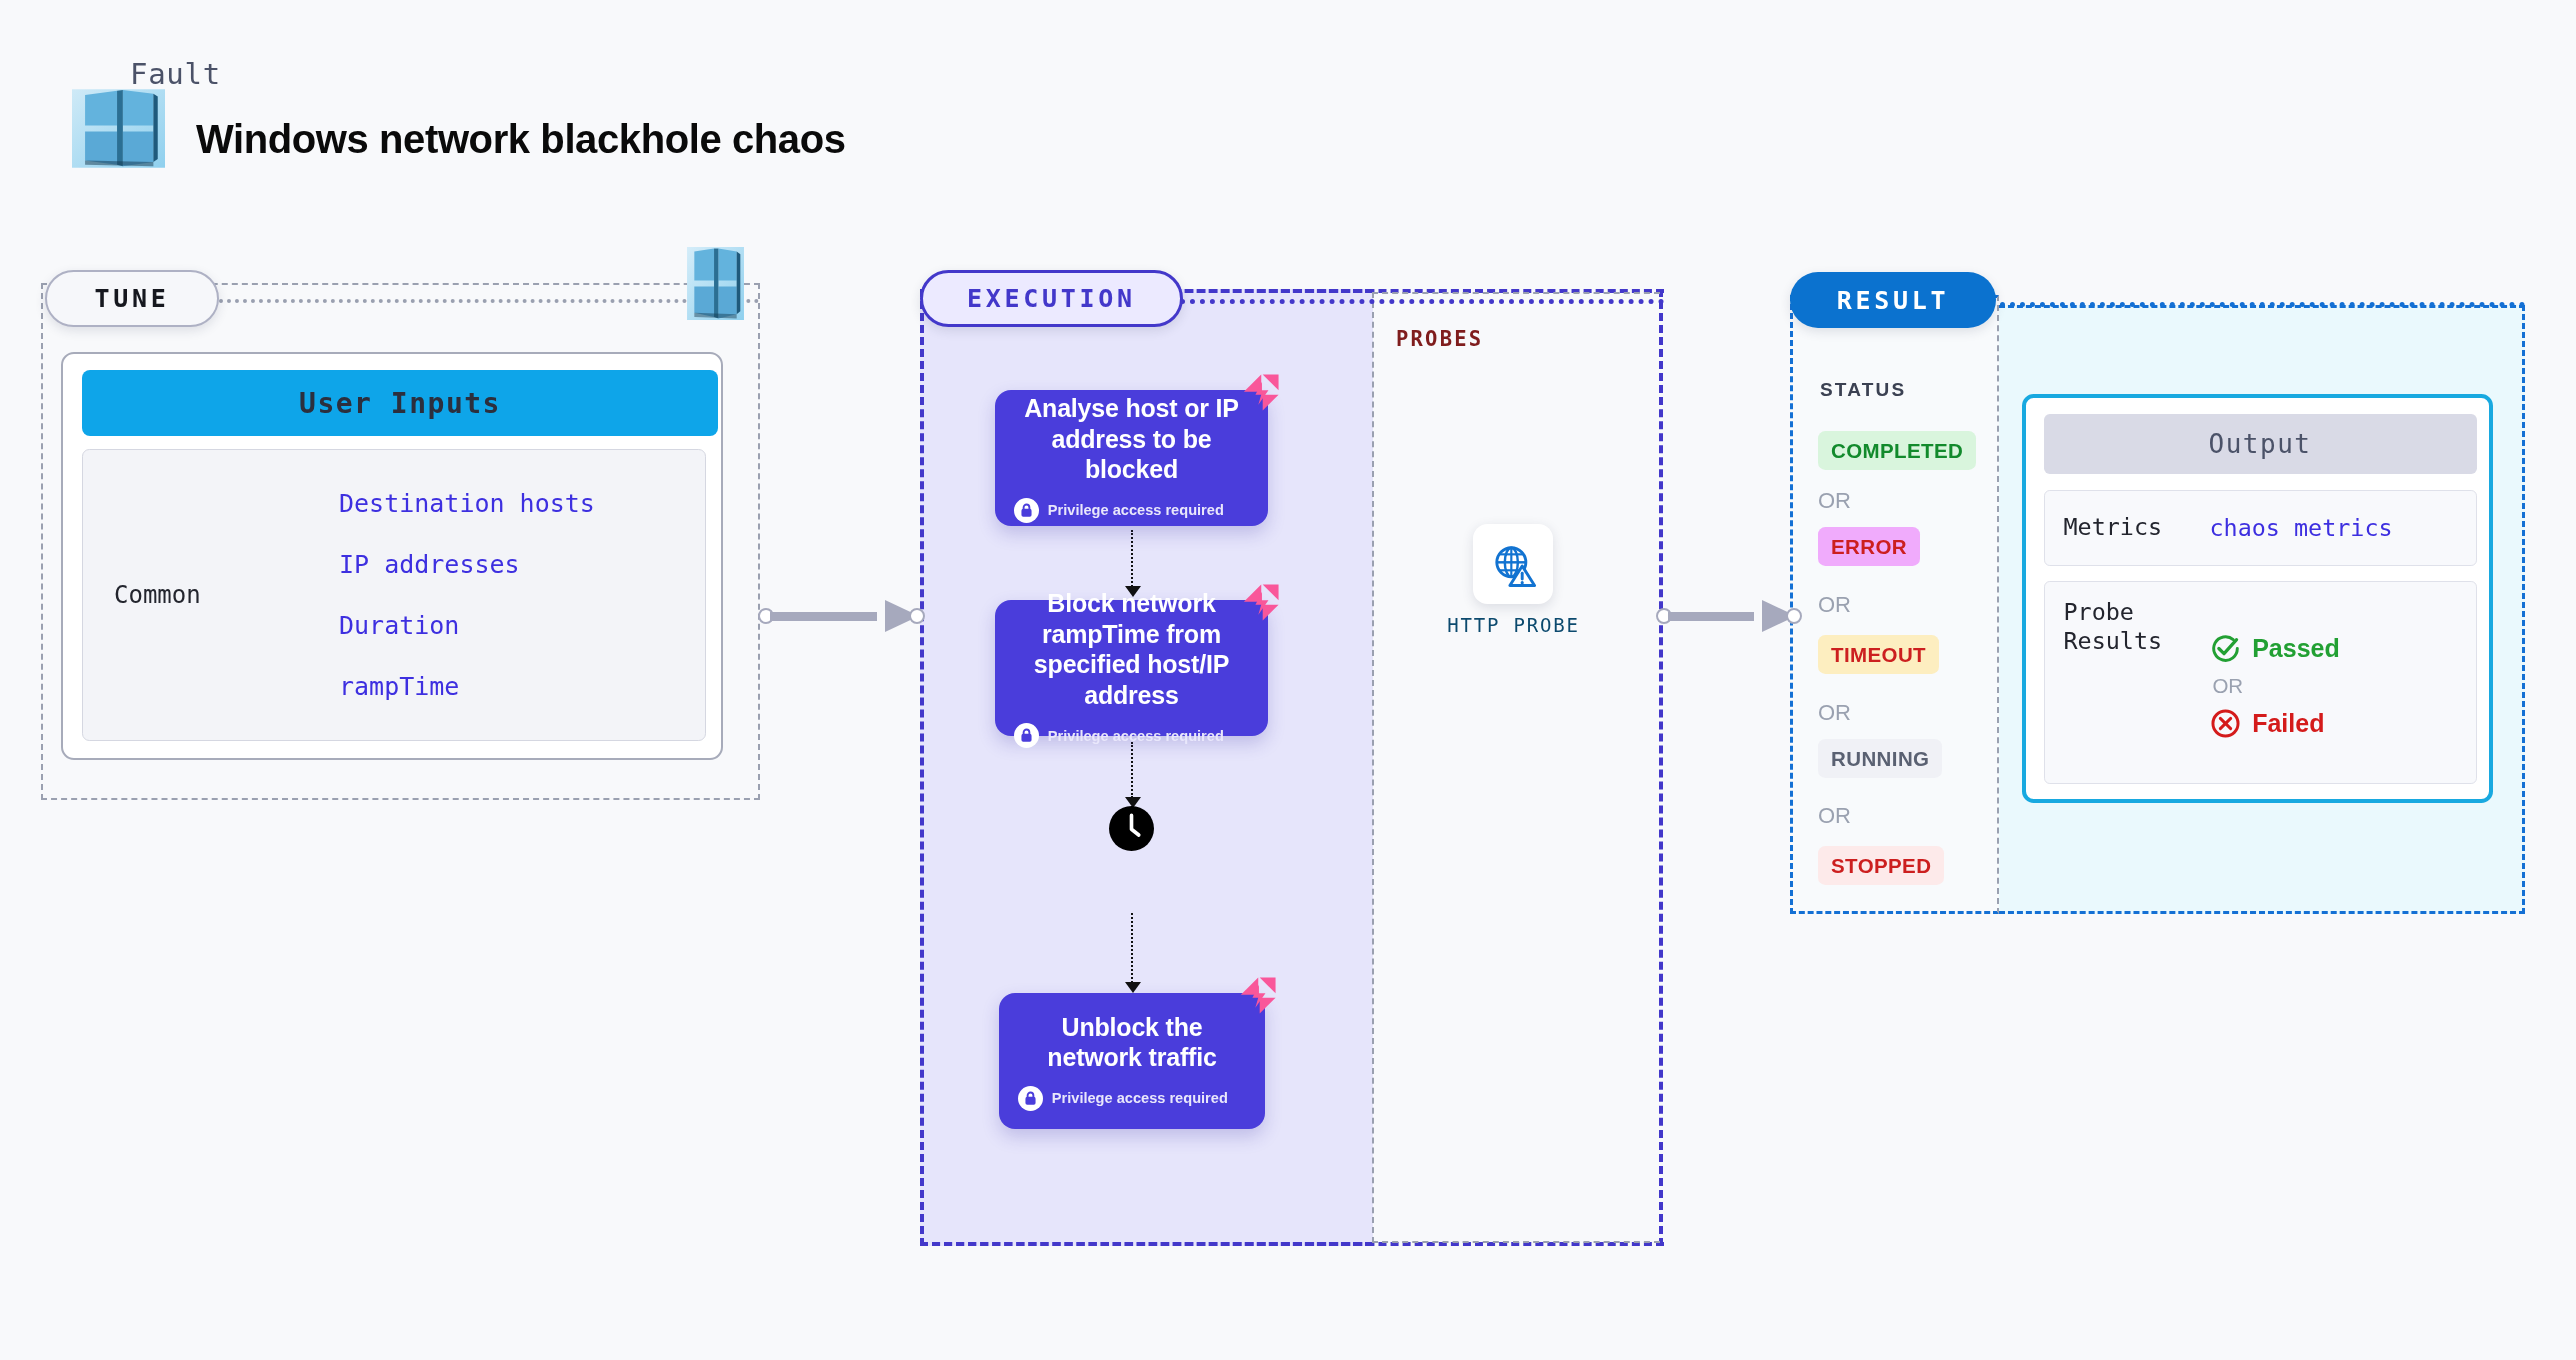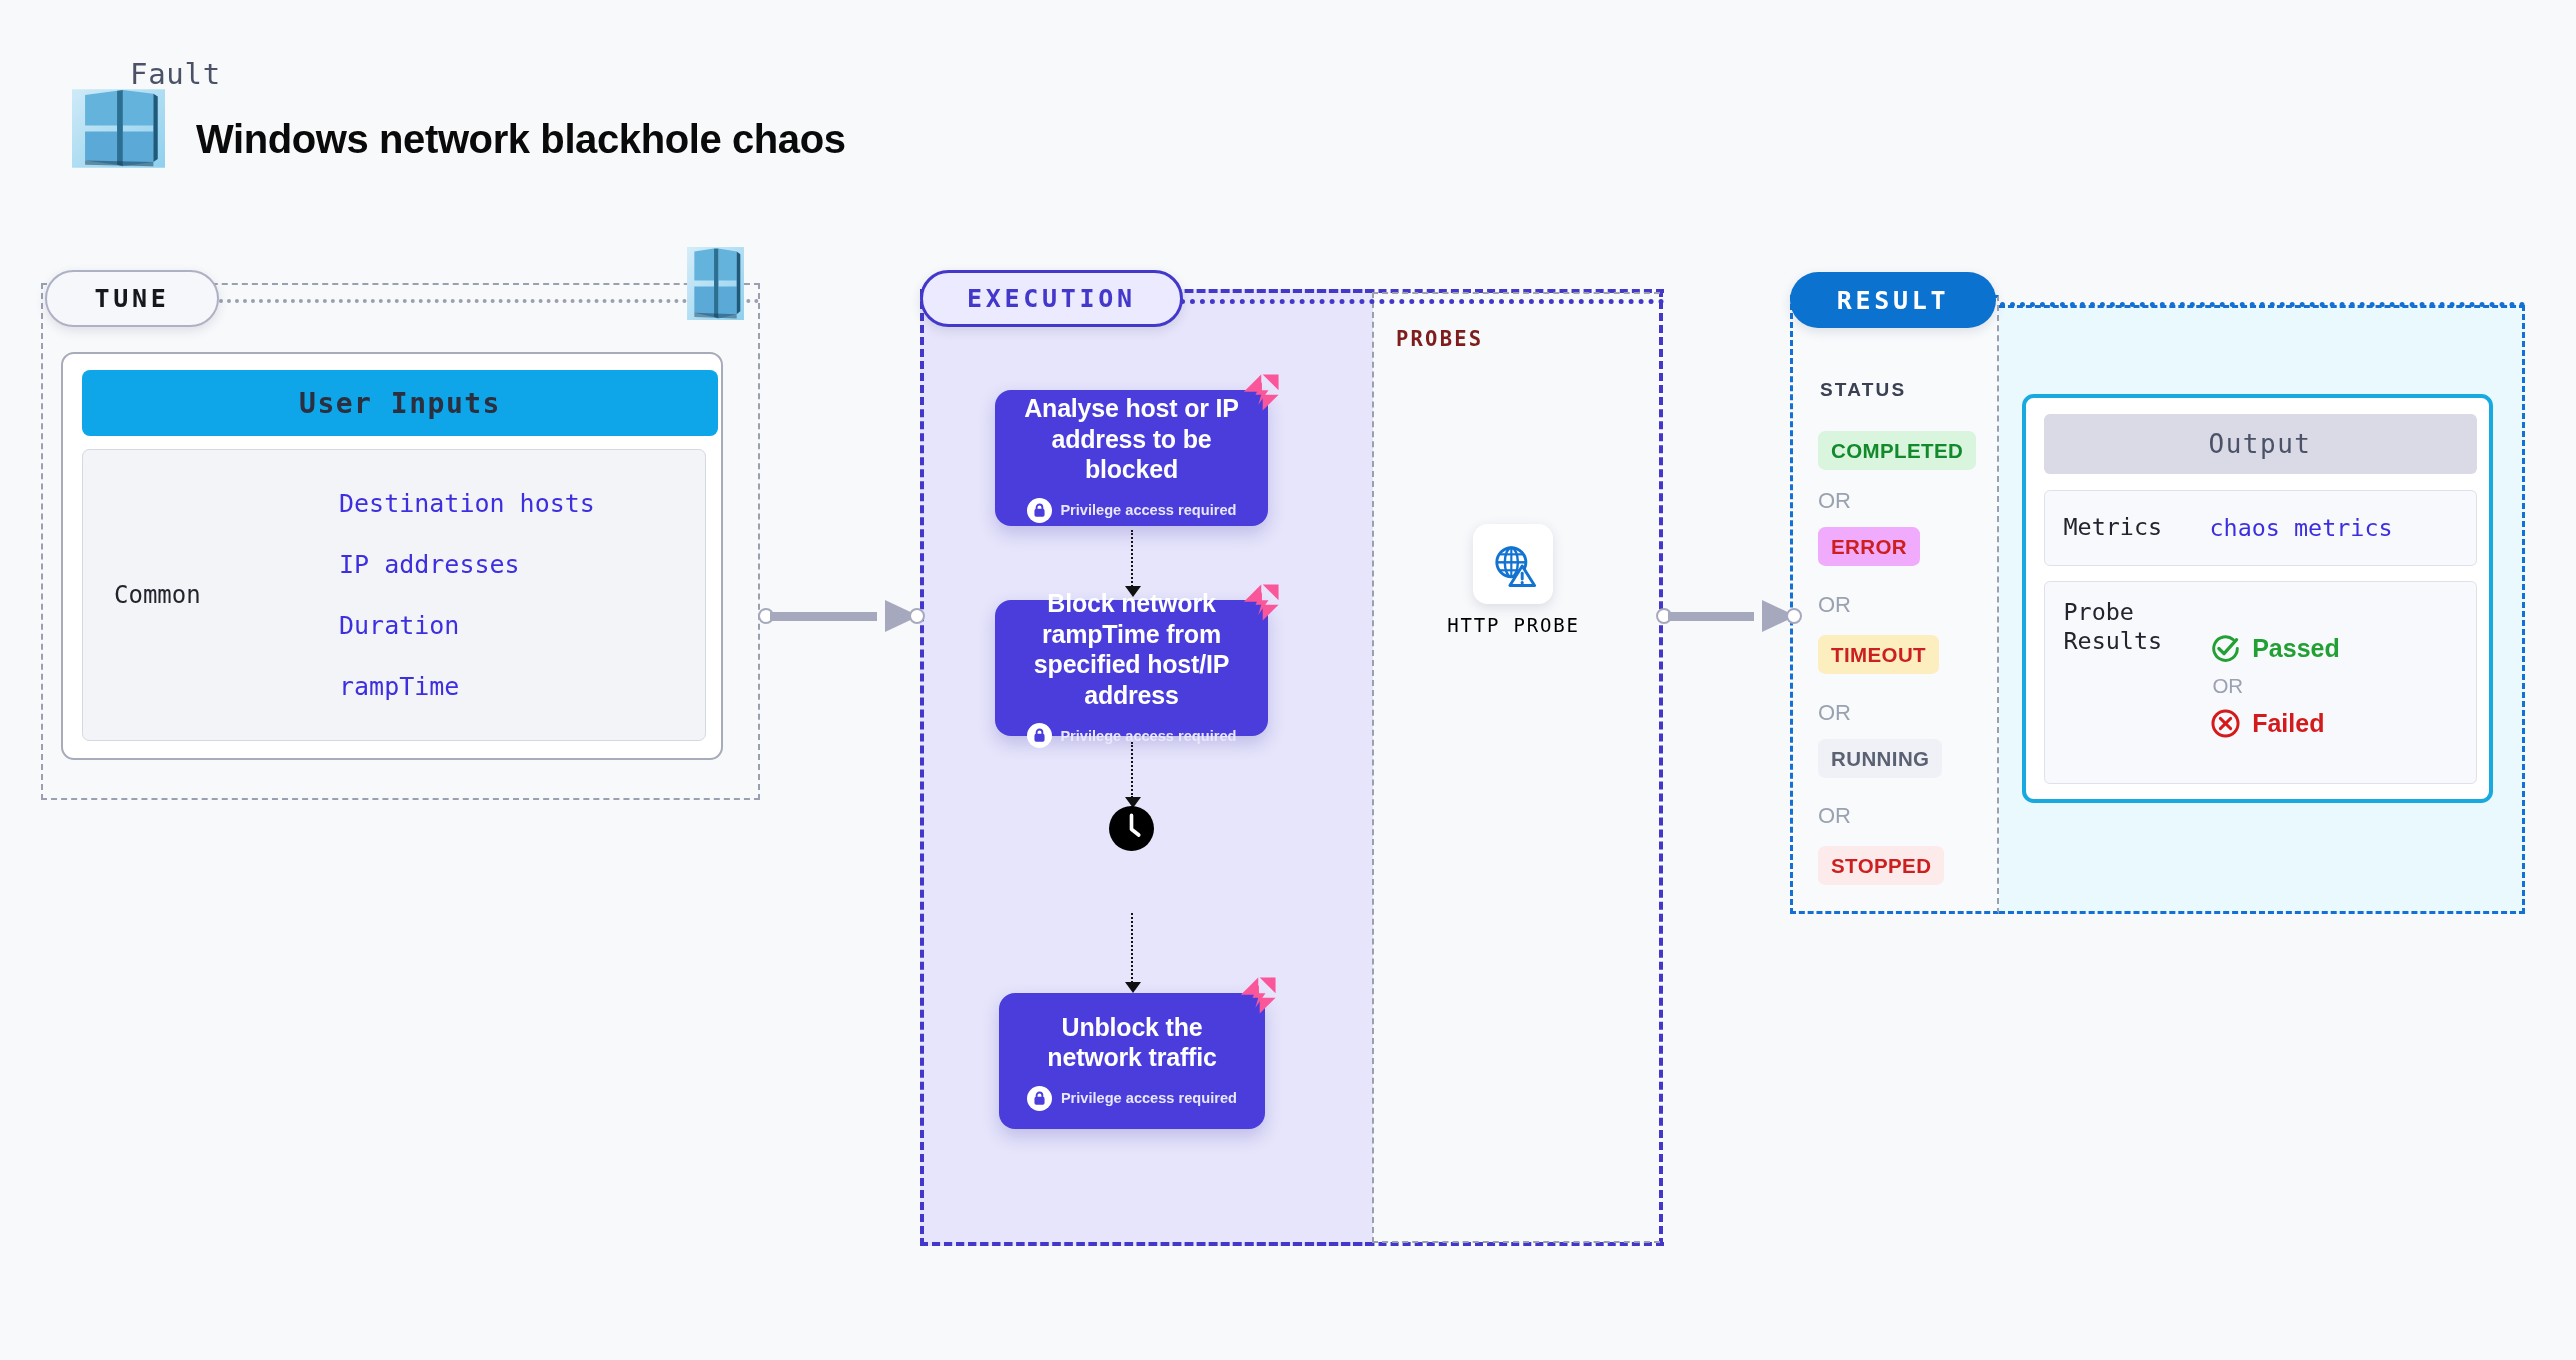"Analyse host or IP address" .step-card { align-items: center -> none }
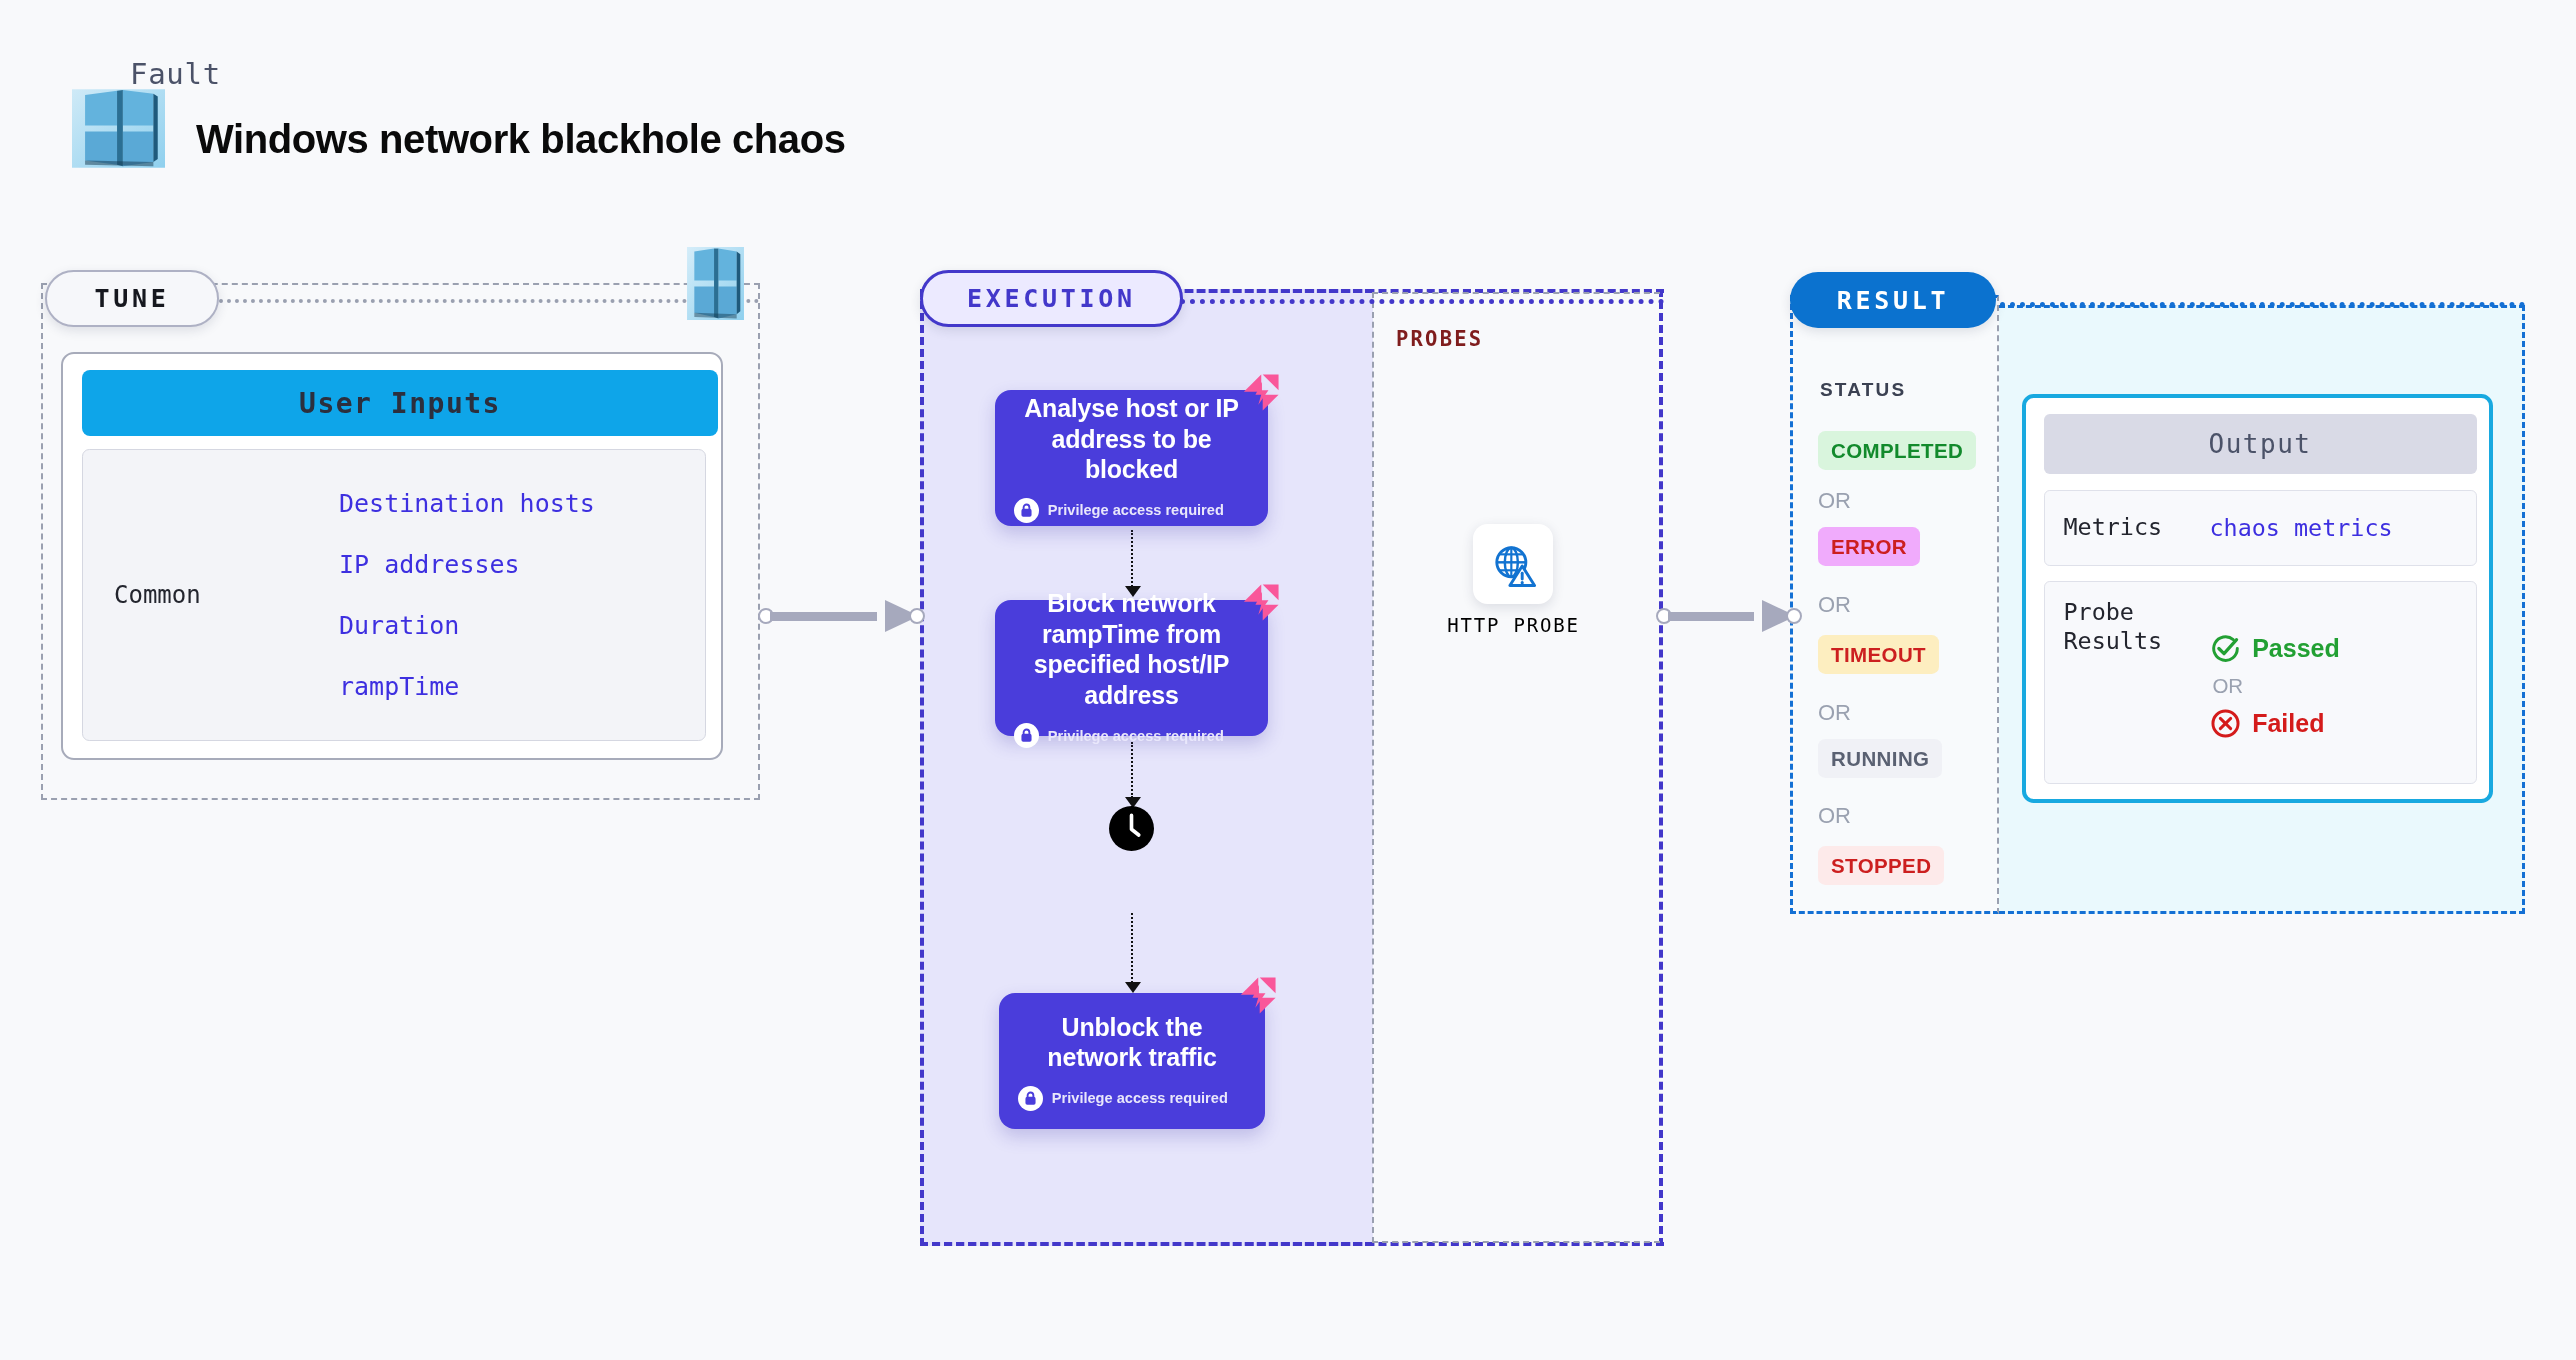"HTTP PROBE" .probe-caption { color: #000000 -> #0c4a6e }
